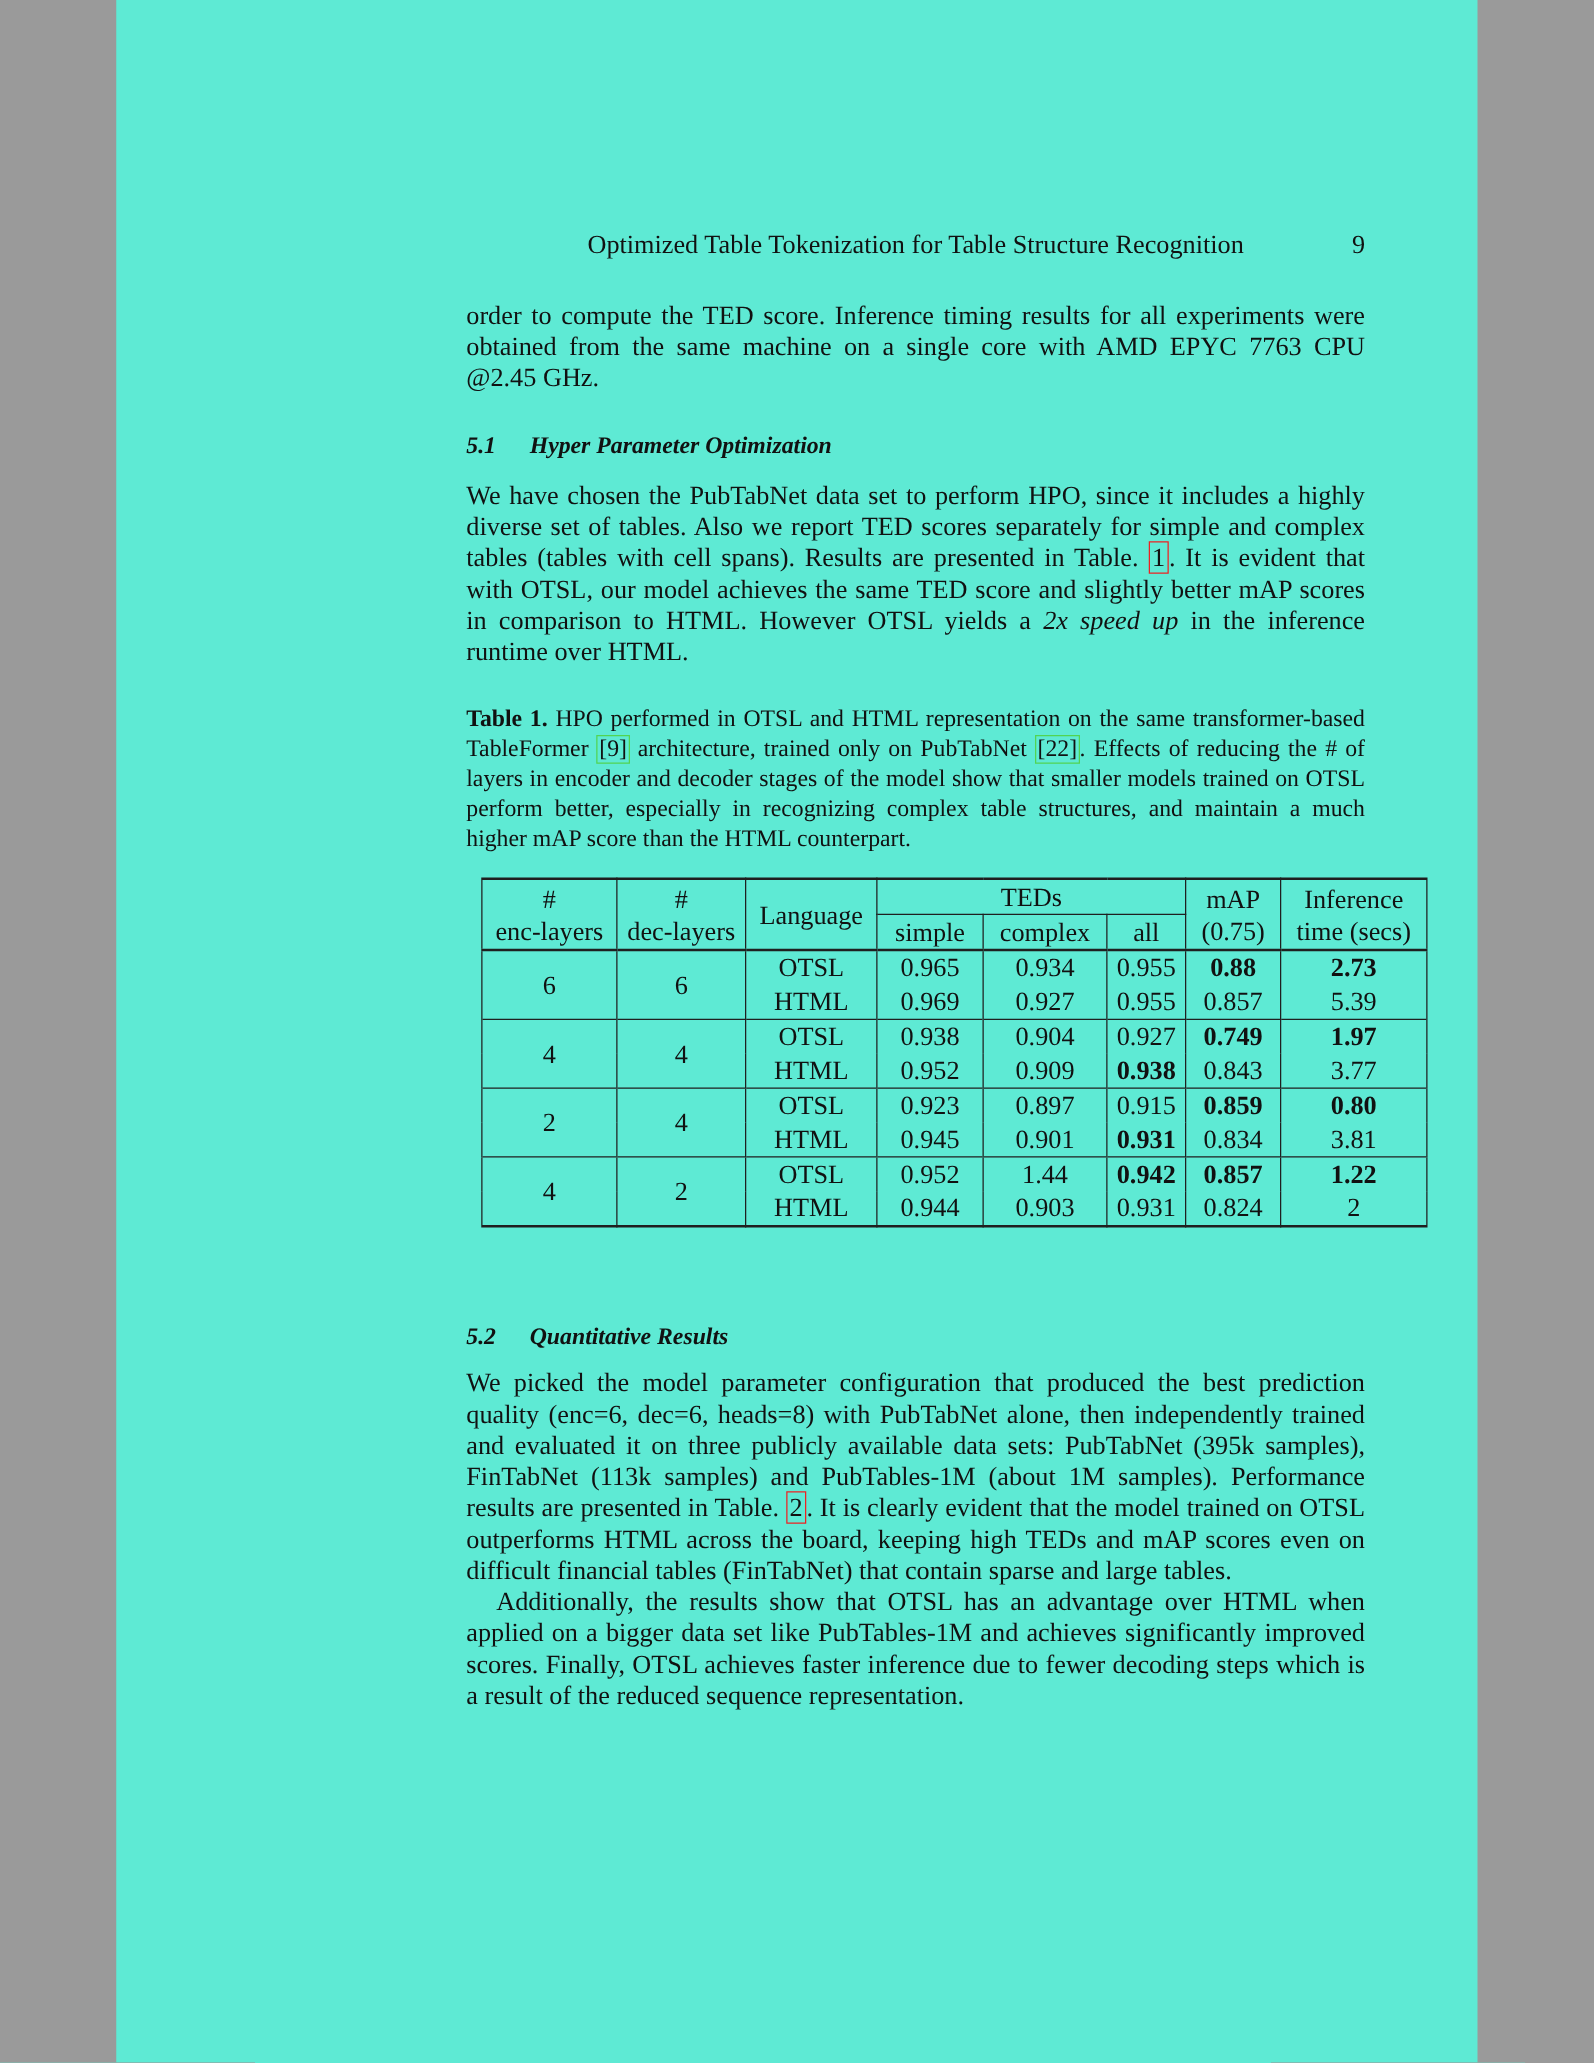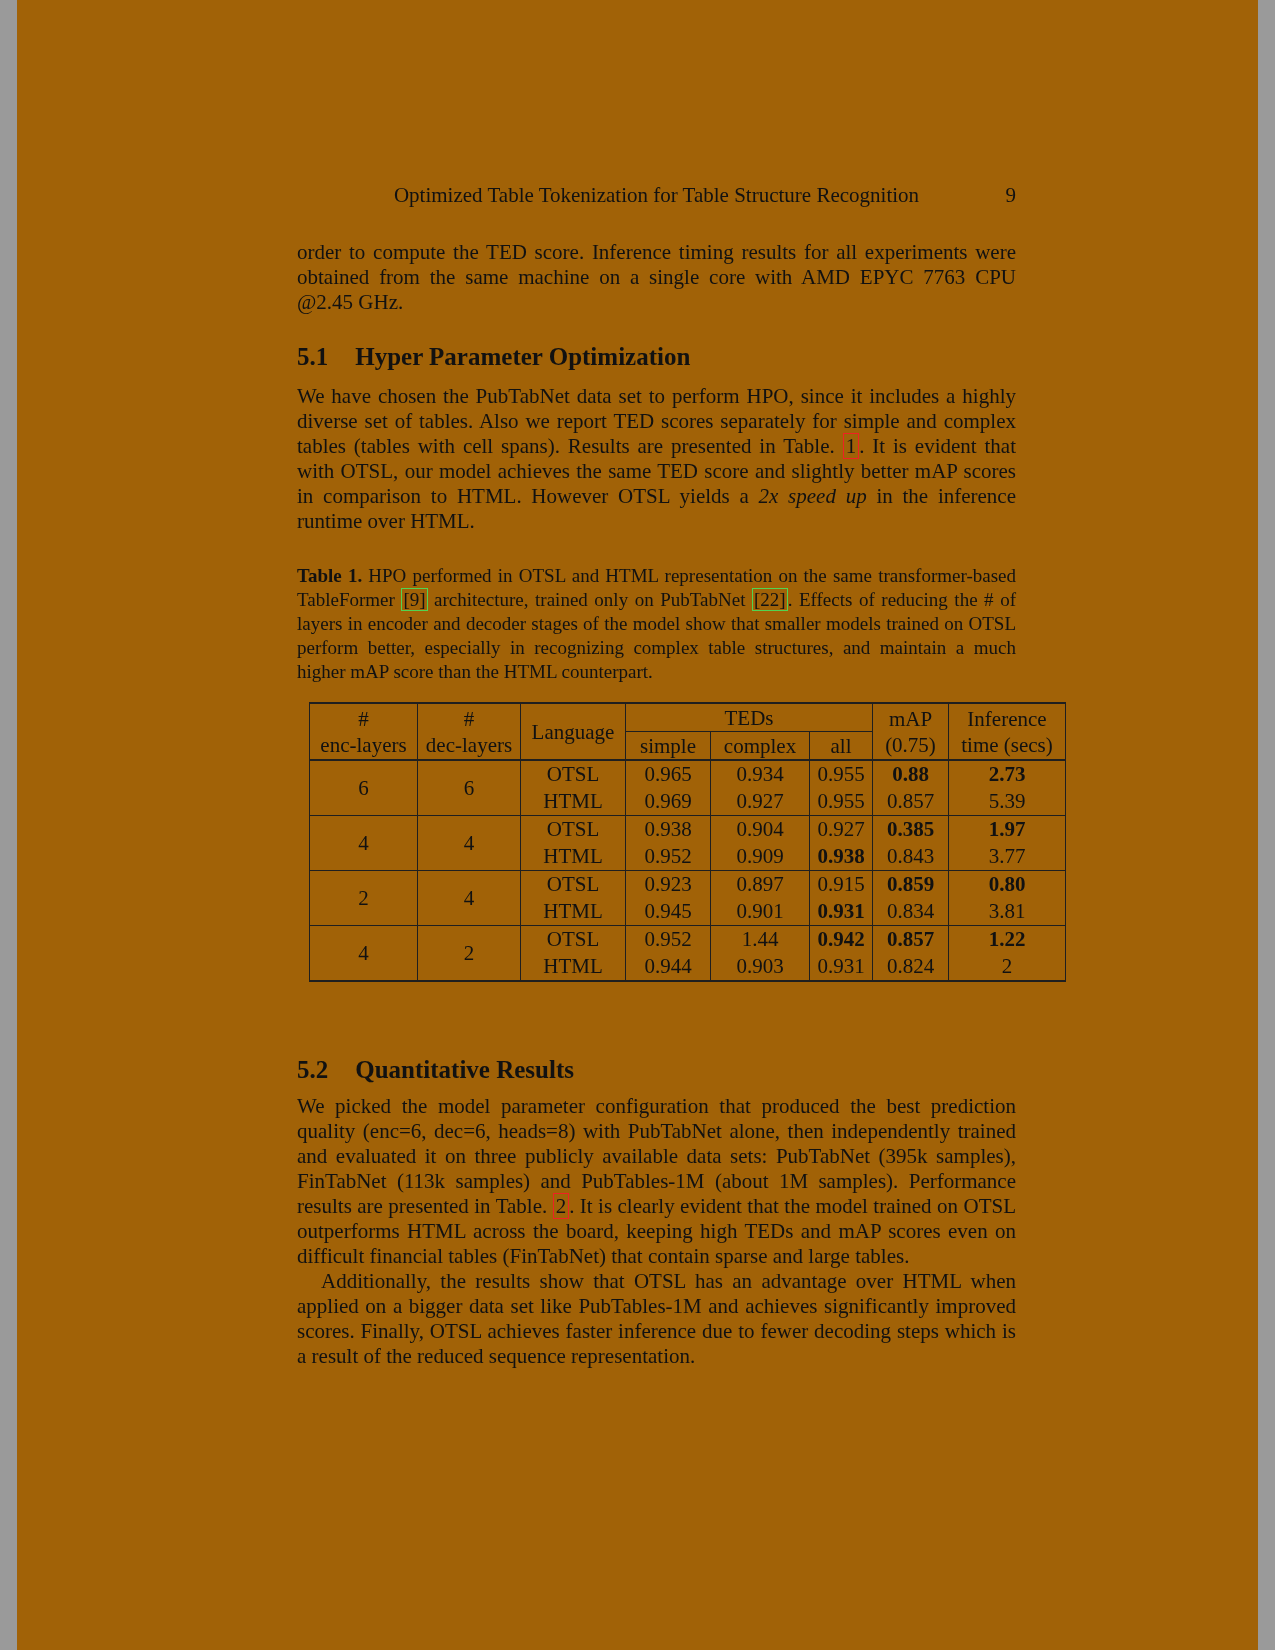"Optimized Table Tokenization for Table" .page { background: #a16207 -> #5eead4; width: 1241px -> 1089px }
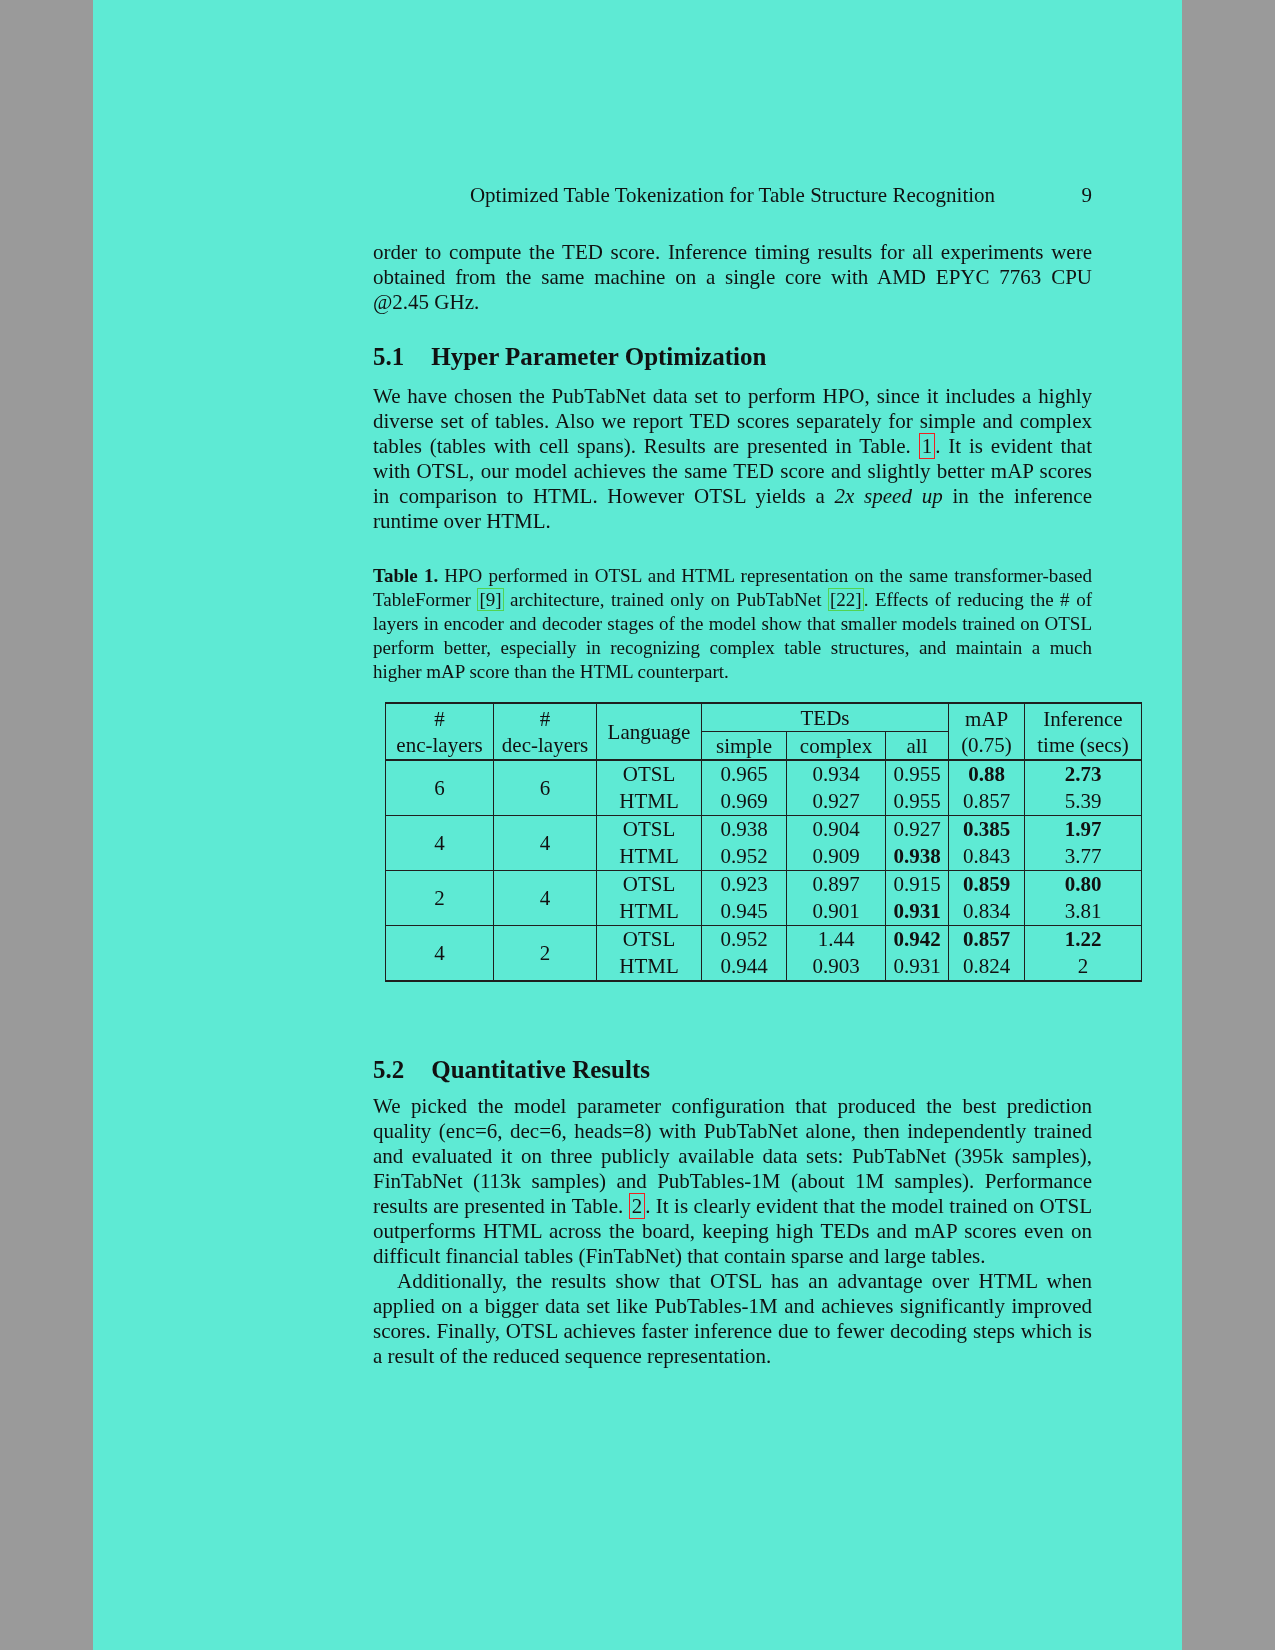"5.1 Hyper Parameter Optimization" .sec-heading { font-size: 25px -> 19px; font-style: none -> italic }
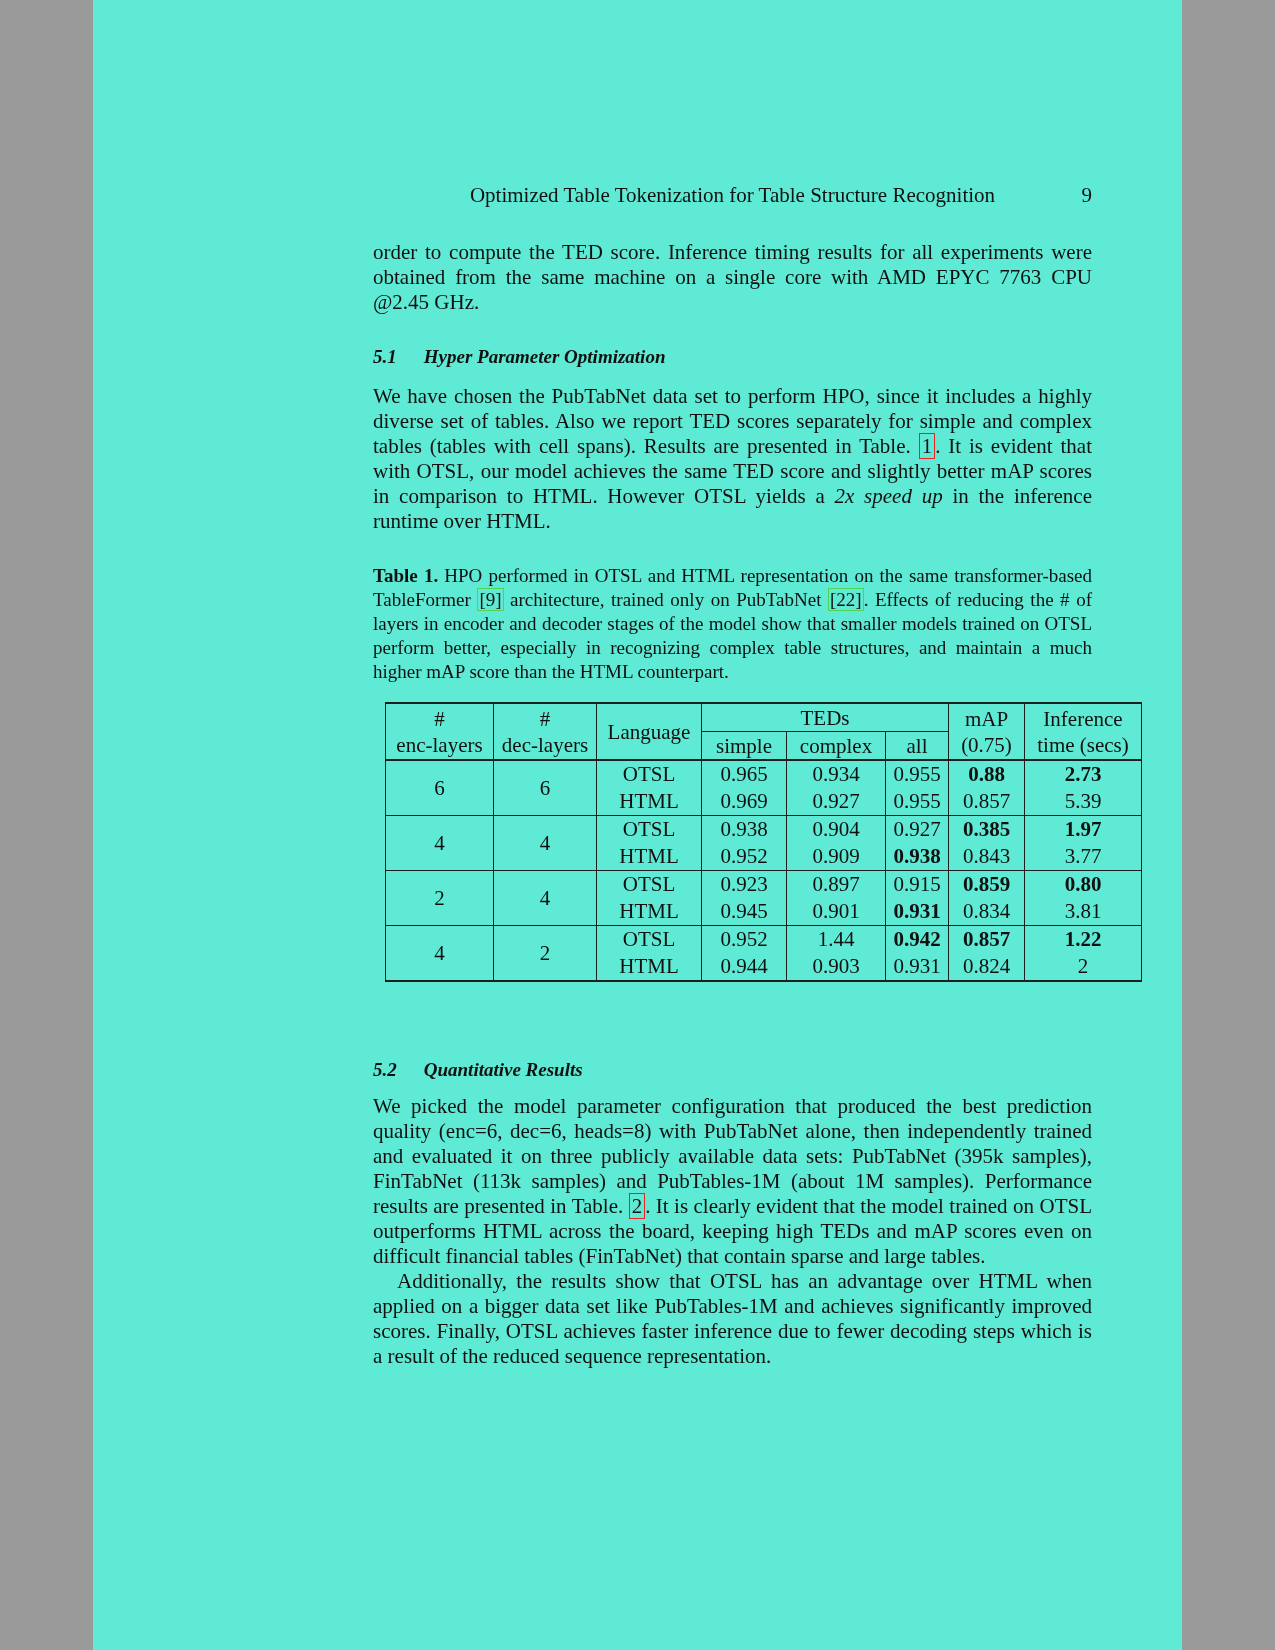"0.385" td.bd { text: 0.385 -> 0.749 }
